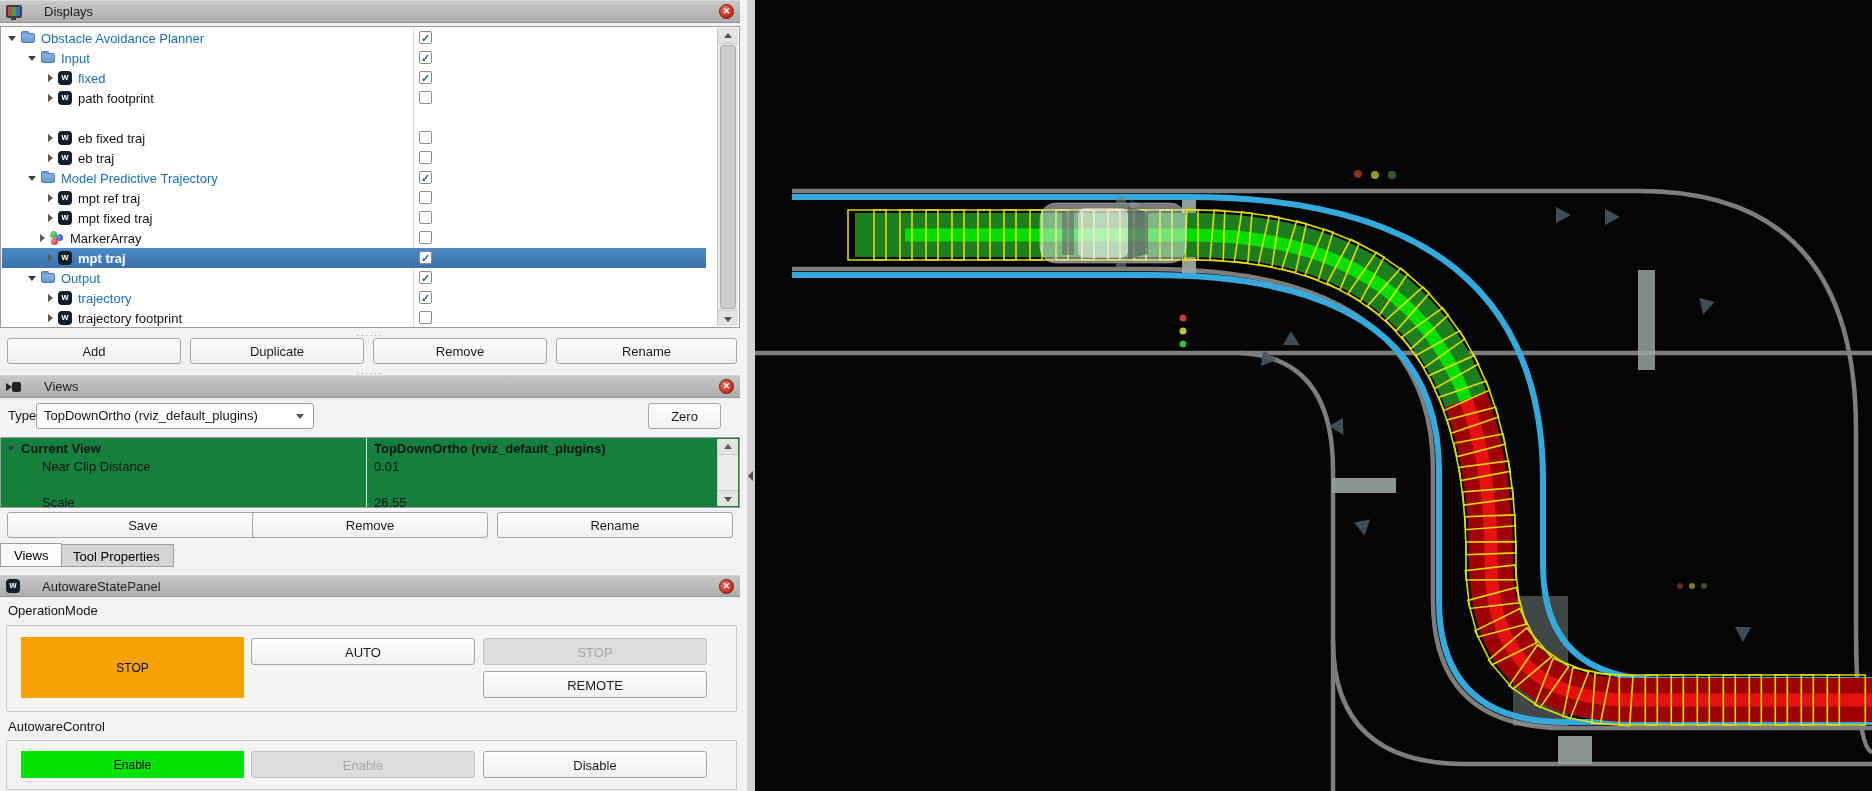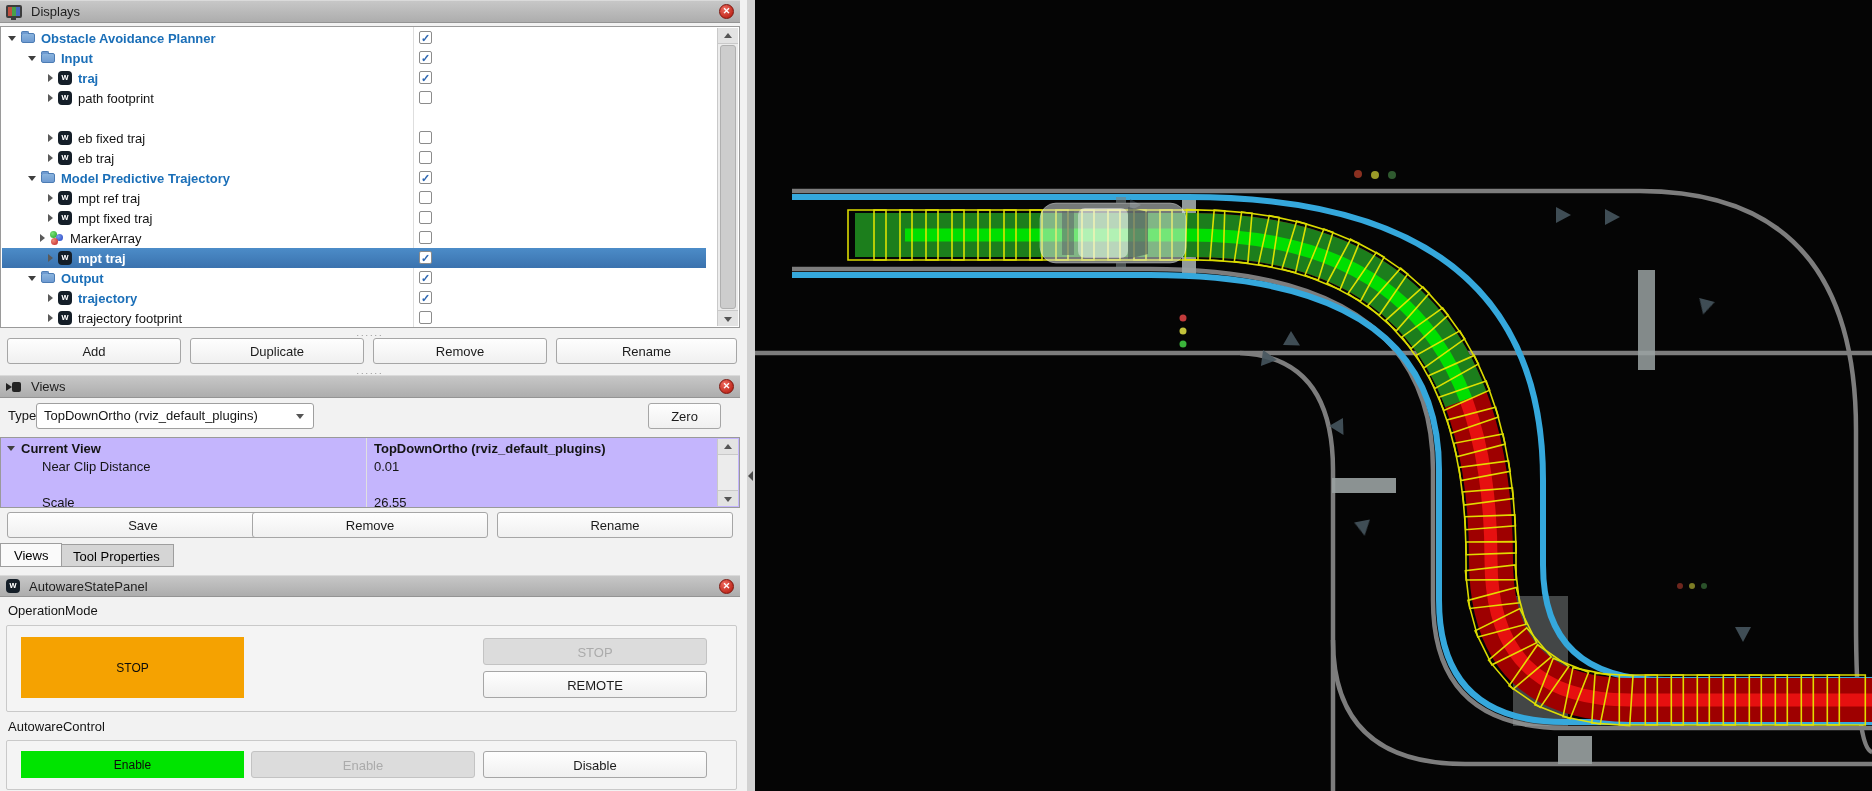"Displays" .hdr { gap: 9px -> 22px }
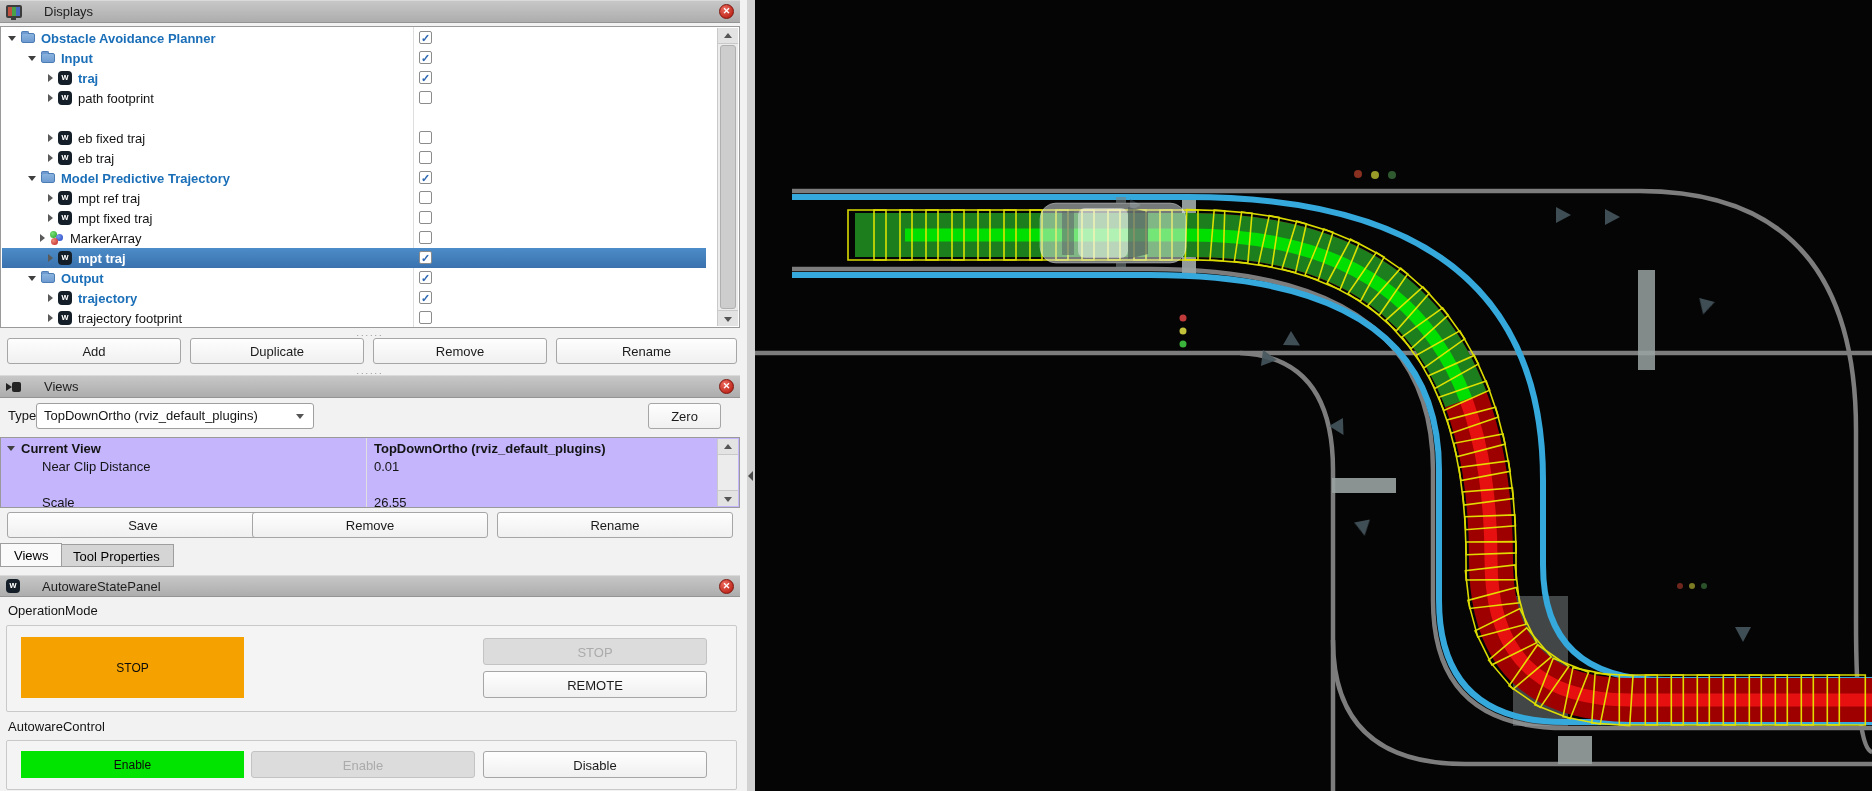"Obstacle Avoidance Planner" .tl.on { font-weight: bold -> normal }
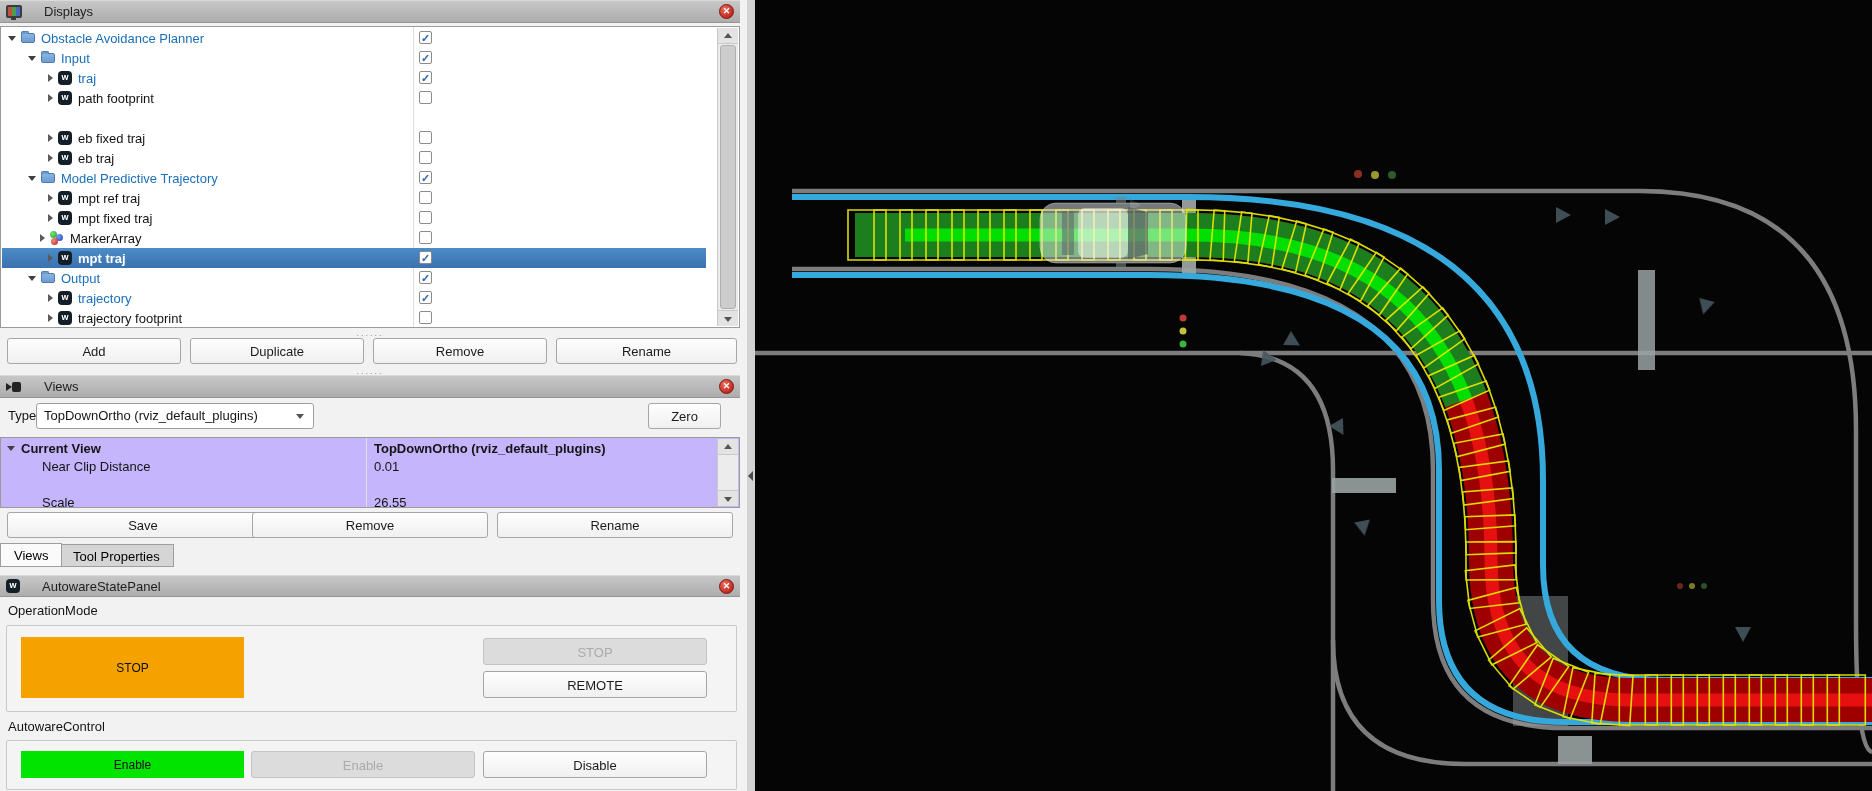"traj" span.tl { text: traj -> fixed }
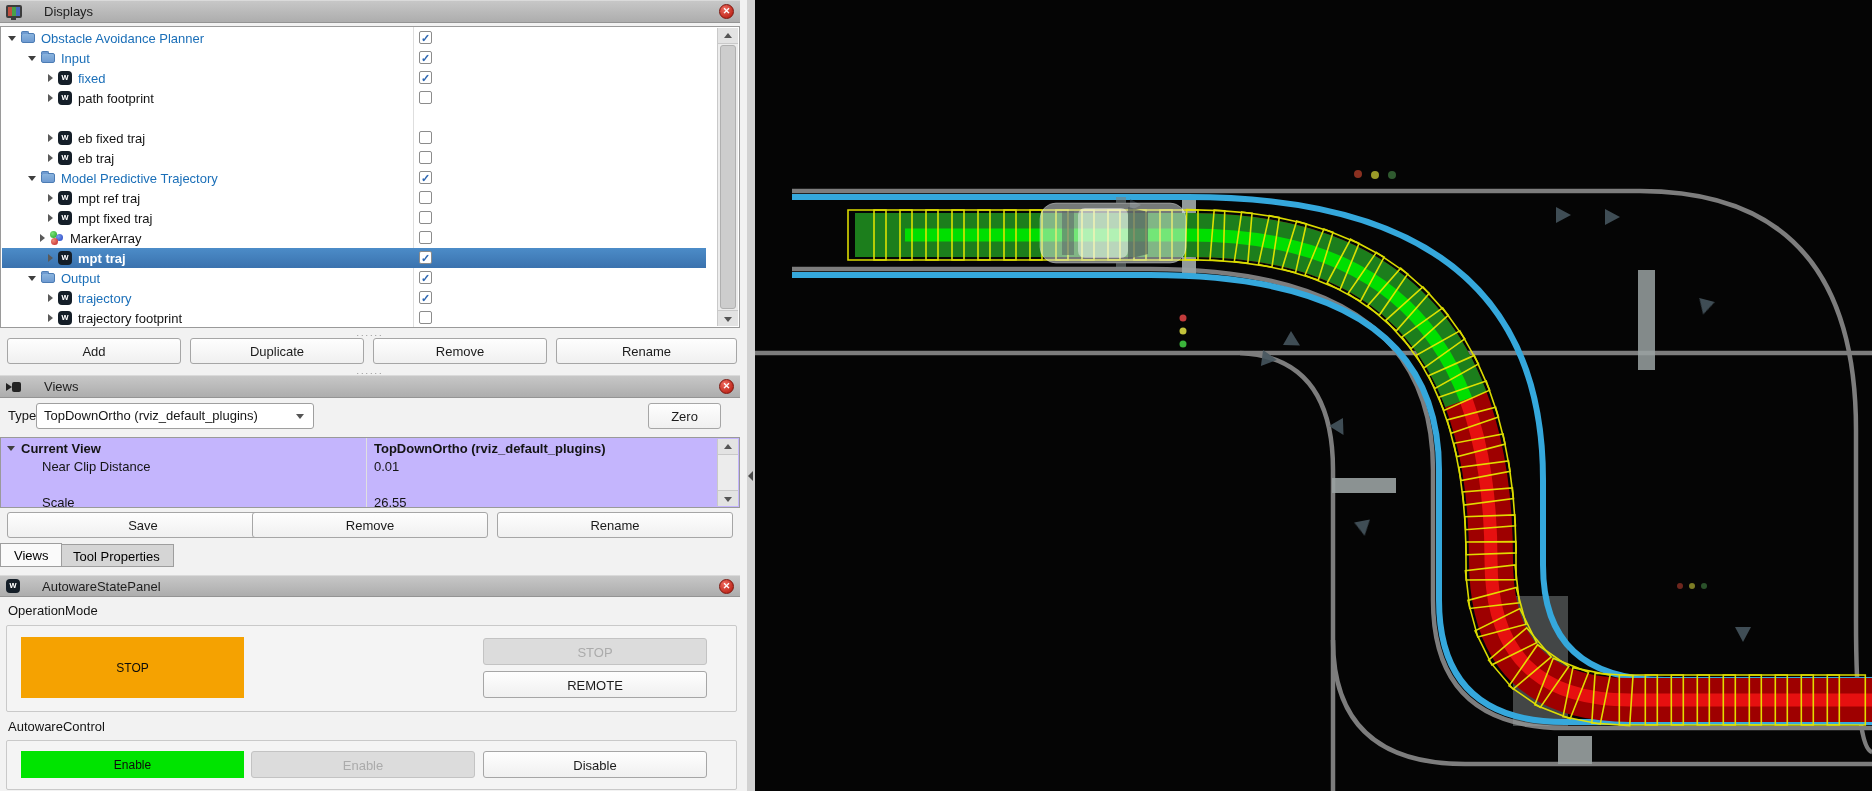"Current View" #cvt { background: #c4b5fd -> #15803d }
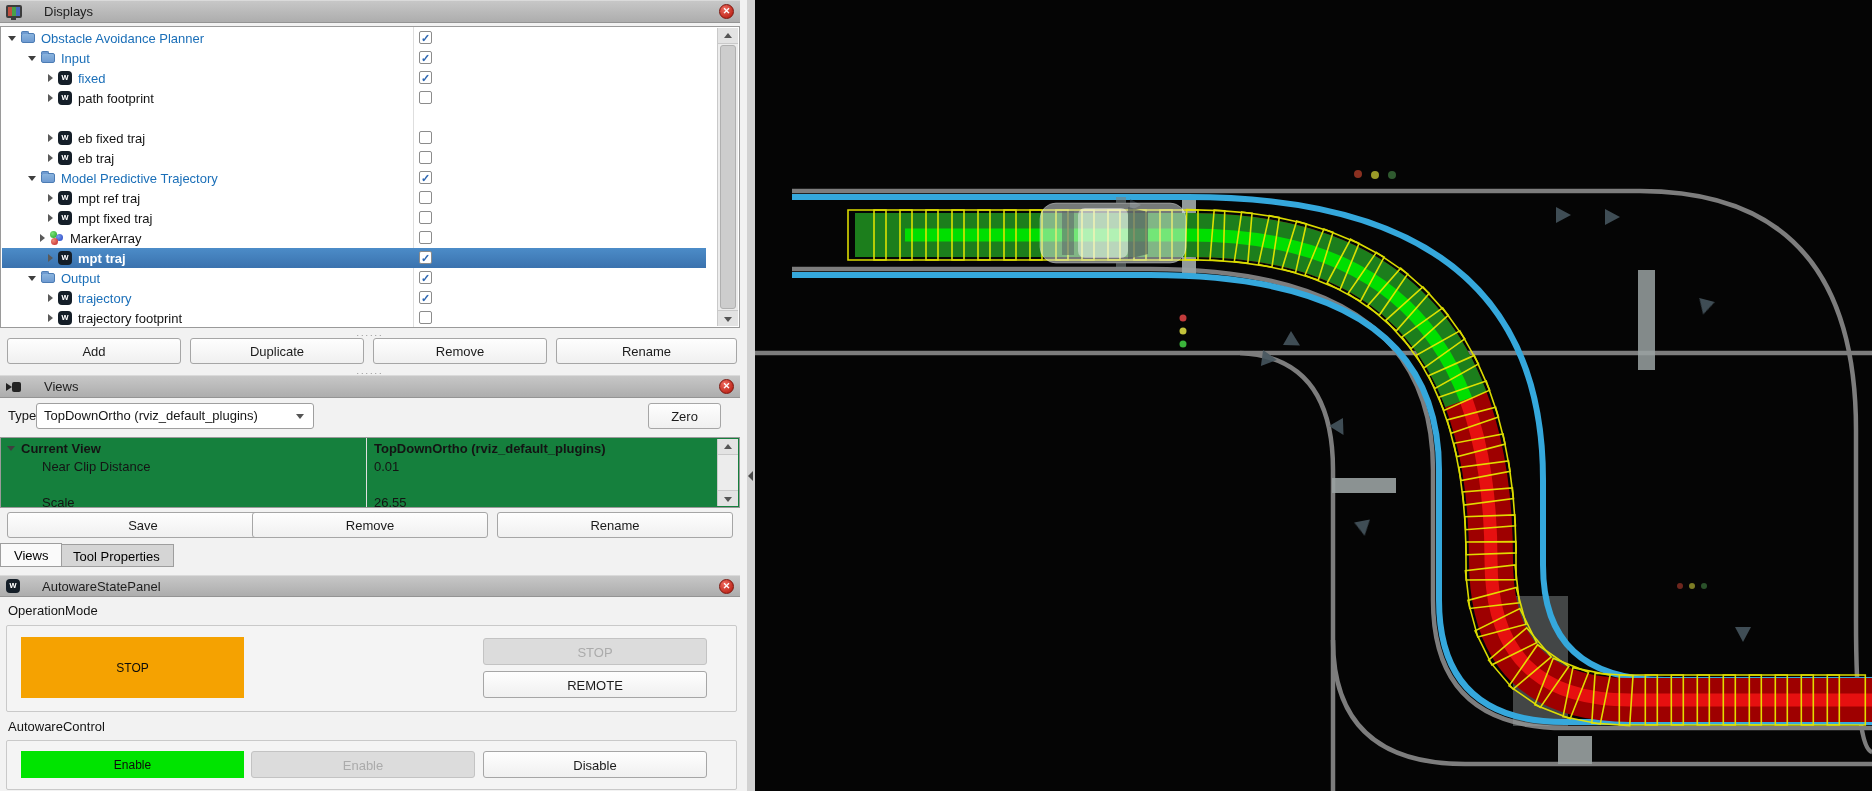"AUTO" button.btn { html: none -> <button>AUTO</button> }
